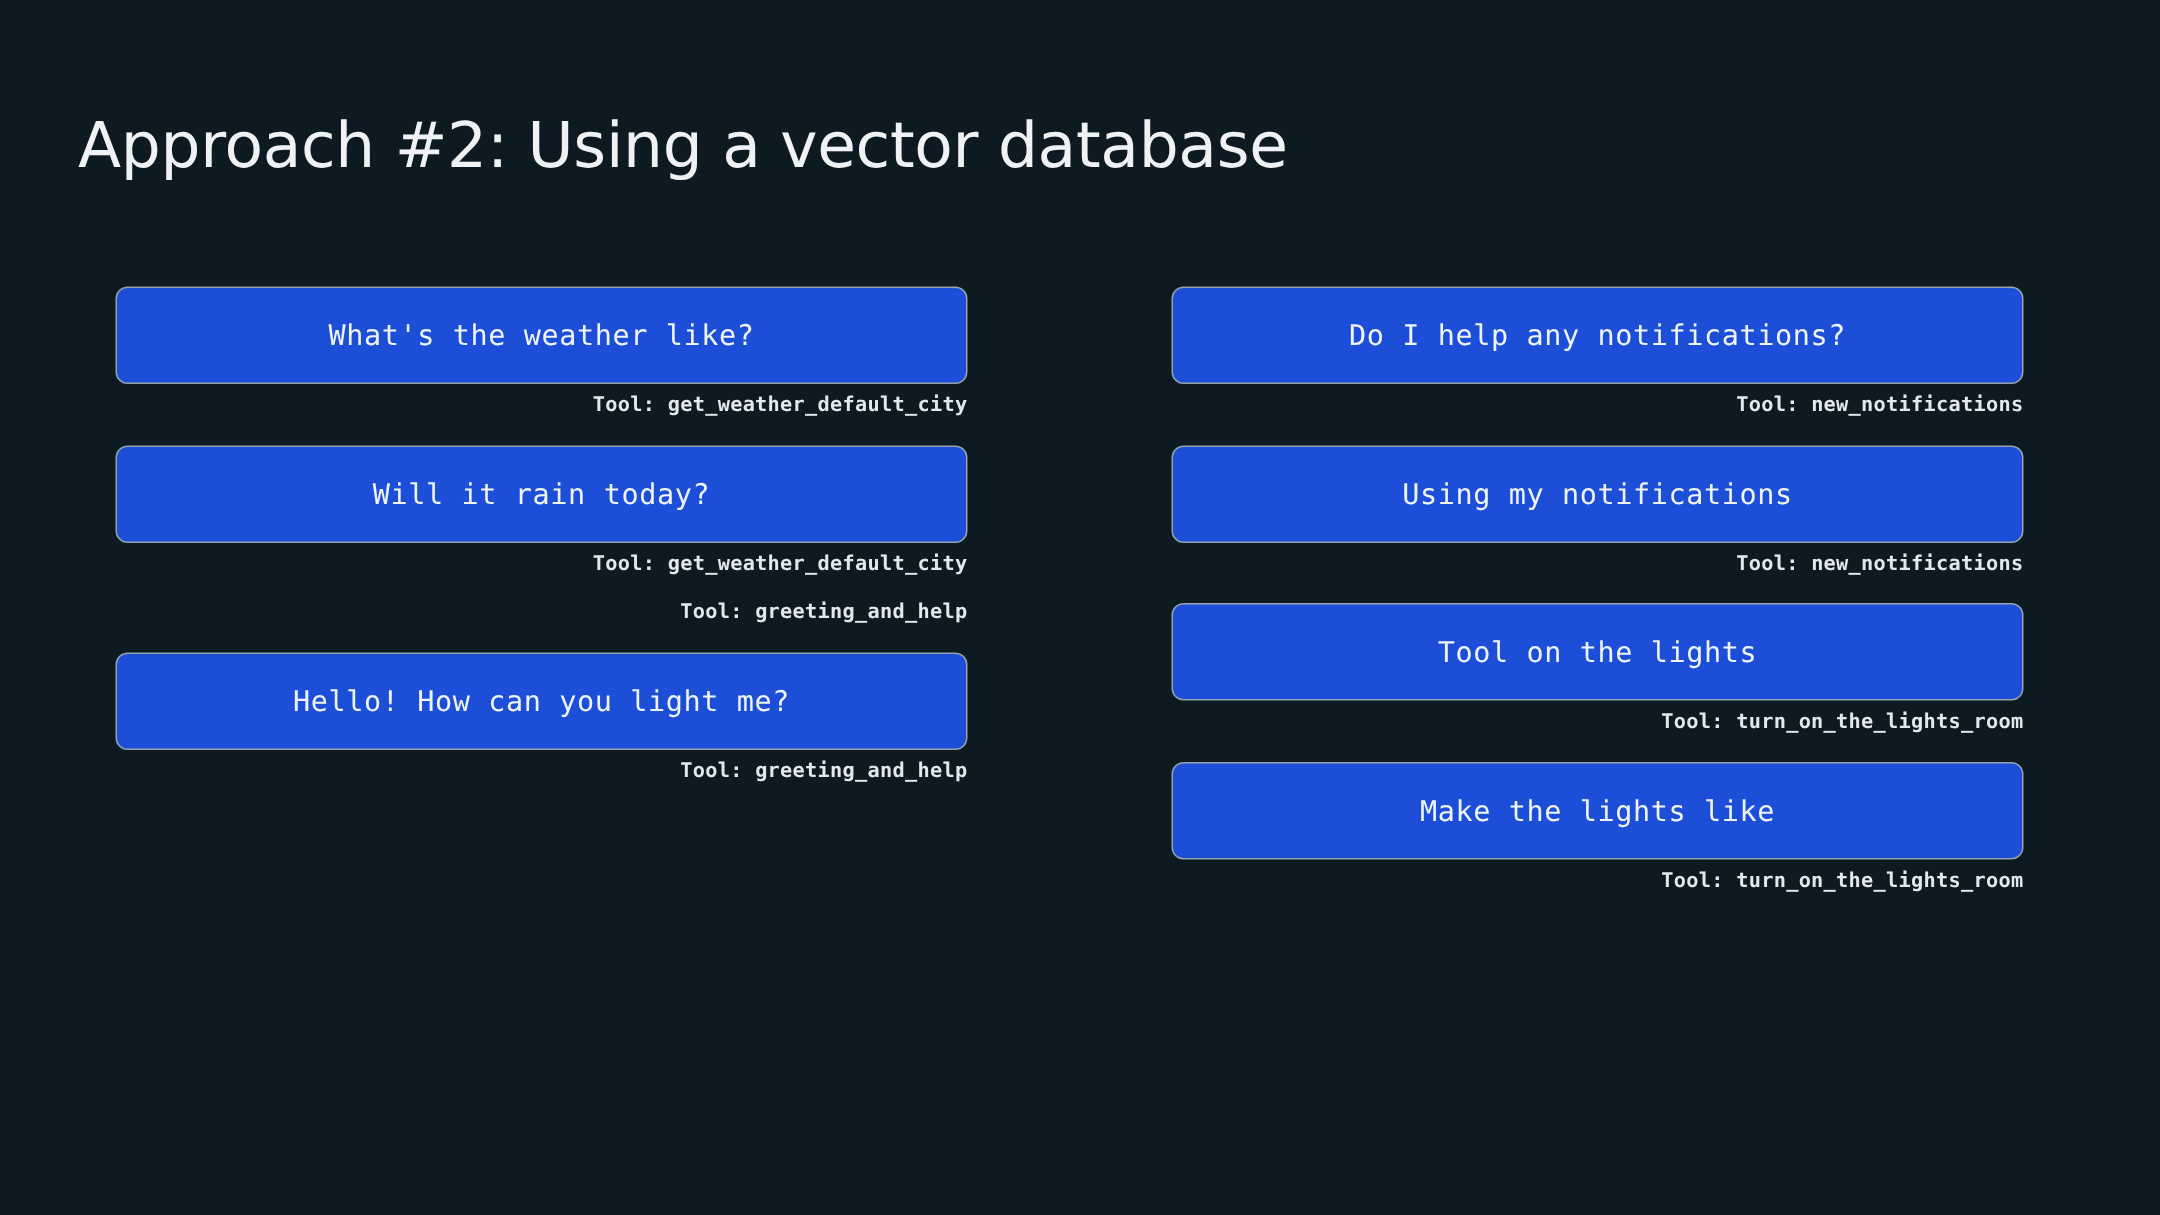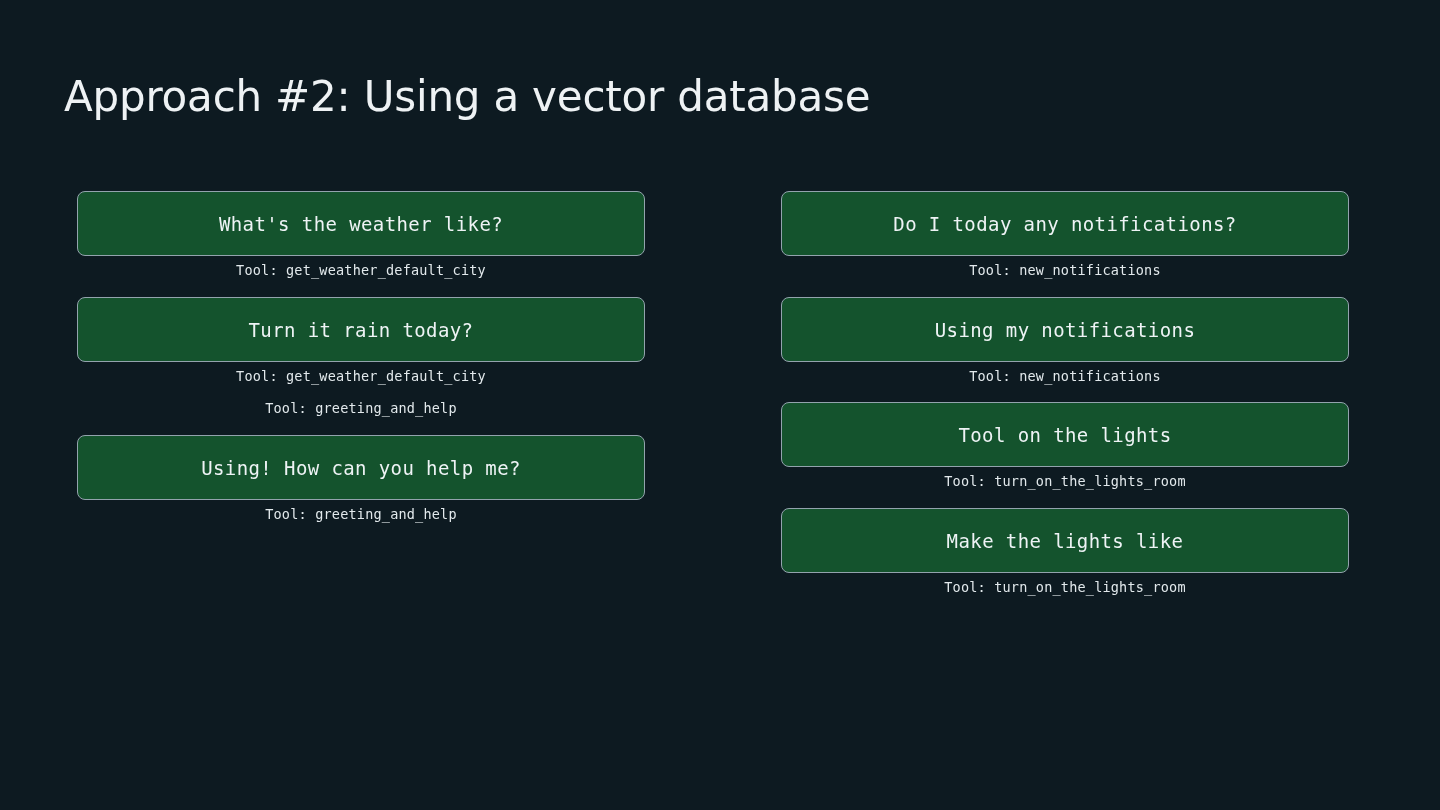"Approach #2: Using a vector" .slide-title { left: 64px -> 52px }
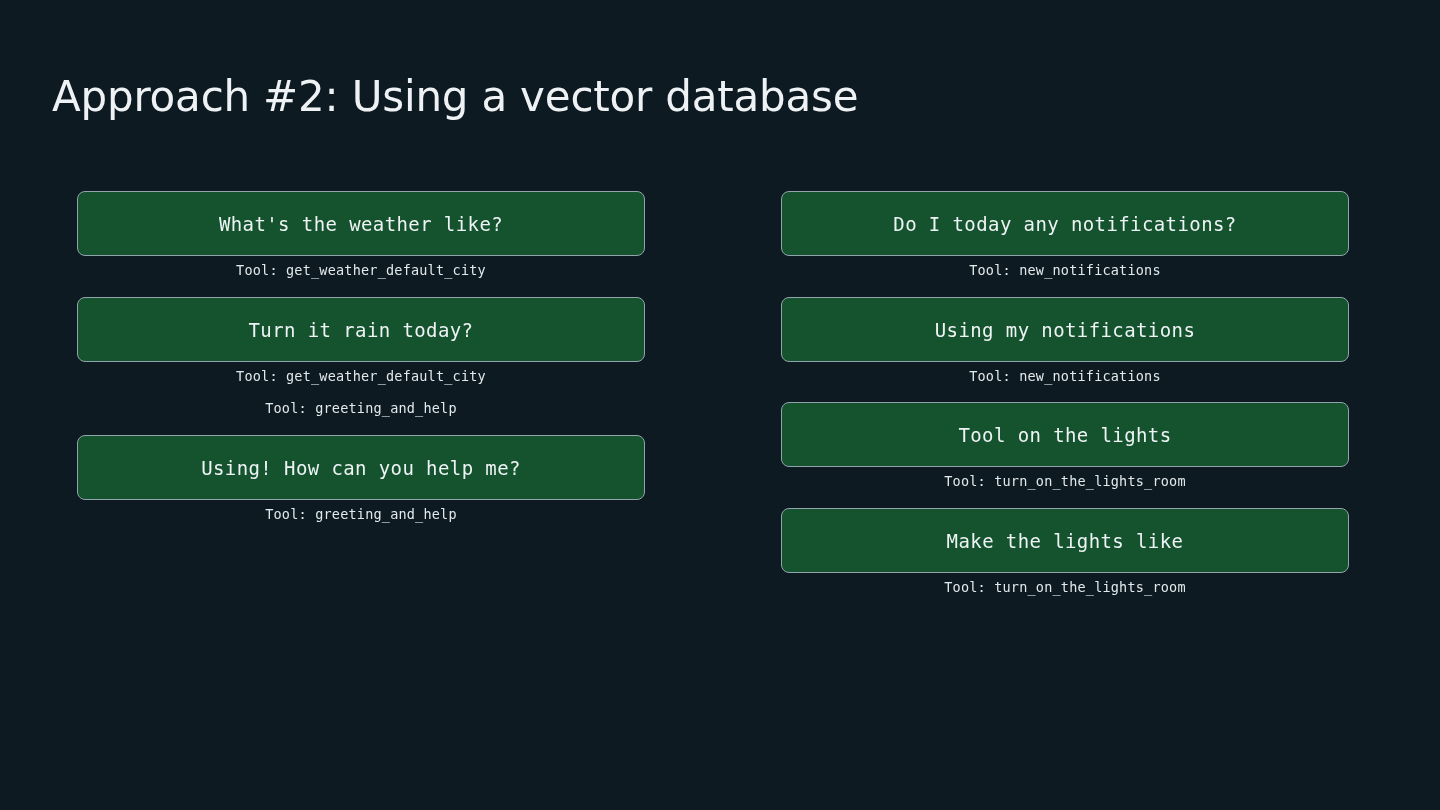"What's the weather like?" .utterance-card { background: #14532d -> #1d4ed8 }
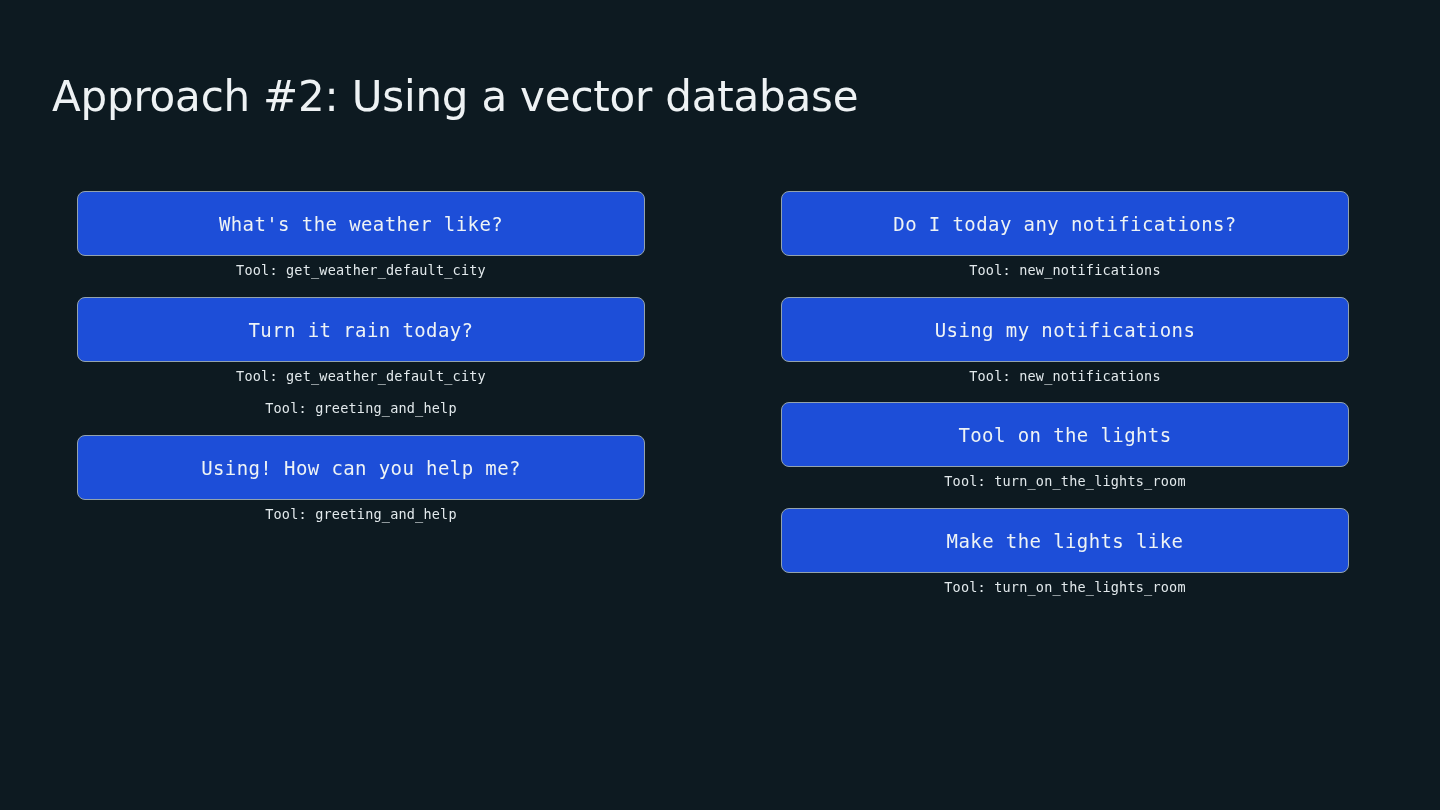"Do I today any notifications?" span.utterance-text { text: today -> help }
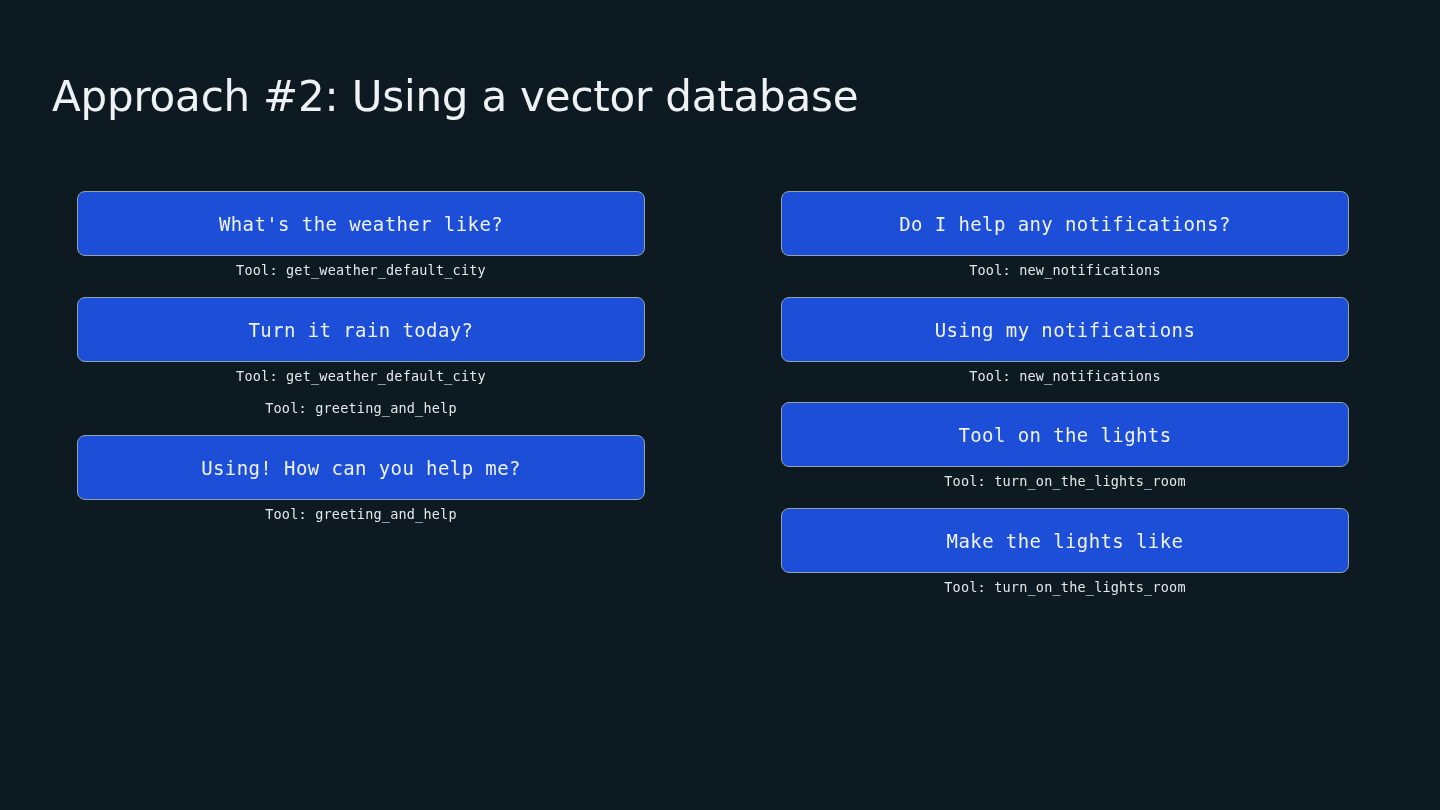"Tool: get_weather_default_city" .tool-caption { font-weight: 400 -> 700; text-align: center -> right }
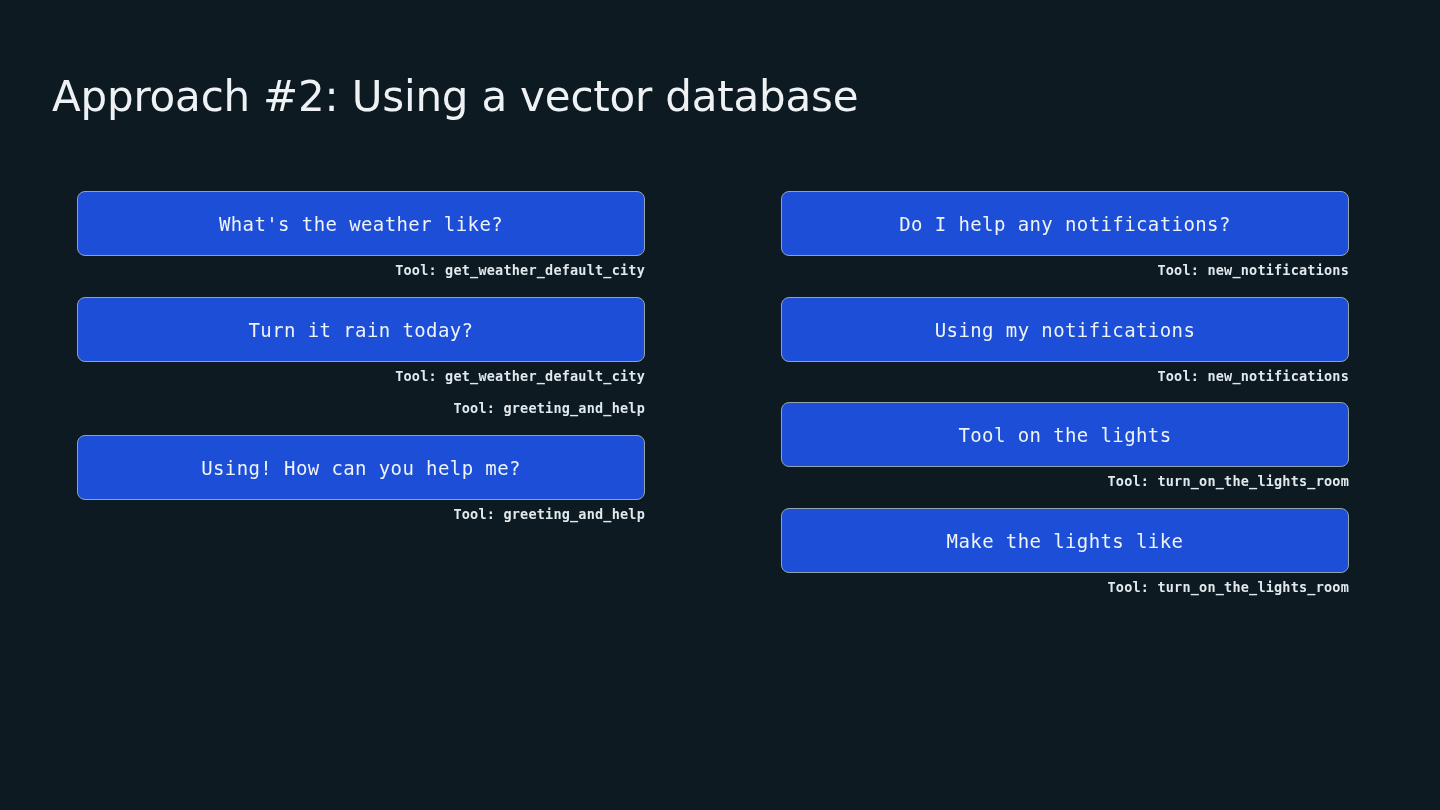"Turn it rain today?" span.utterance-text { text: Turn -> Will }
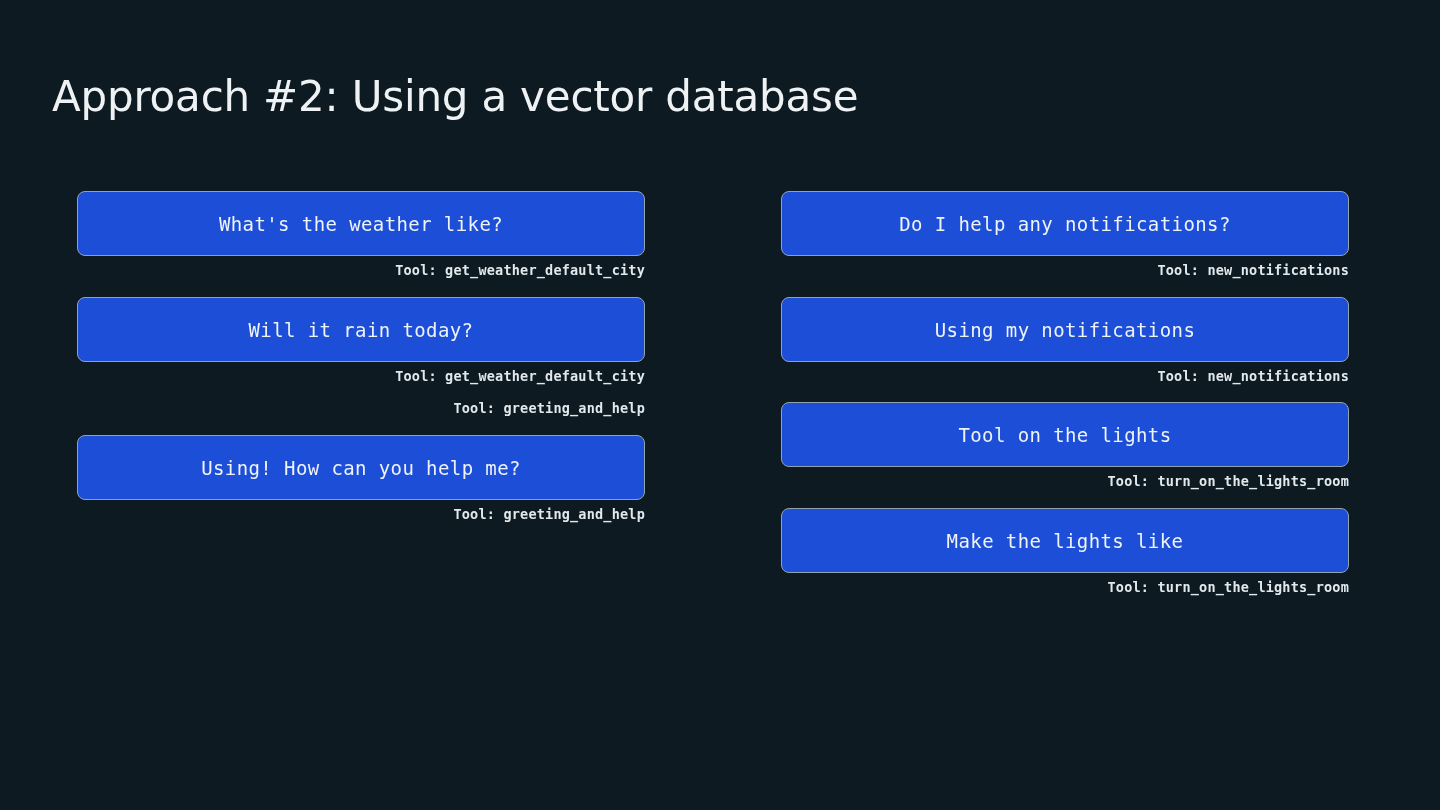"Using! How can you help" span.utterance-text { text: Using! How can you help -> Hello! How can you light }
